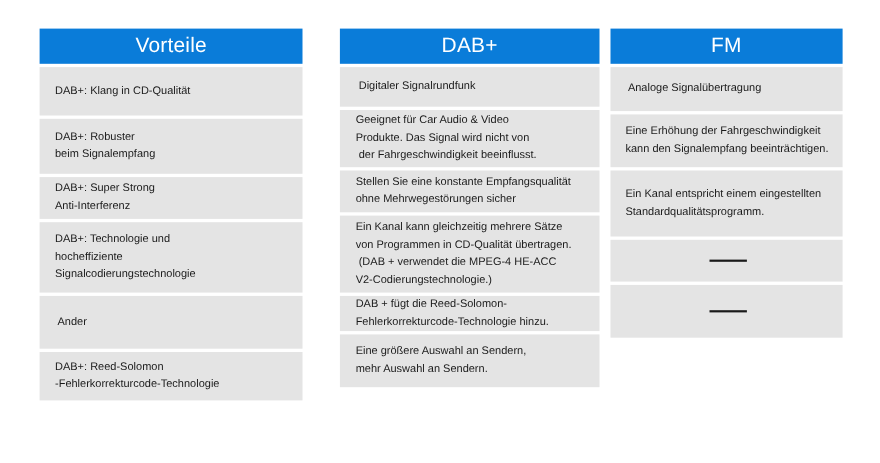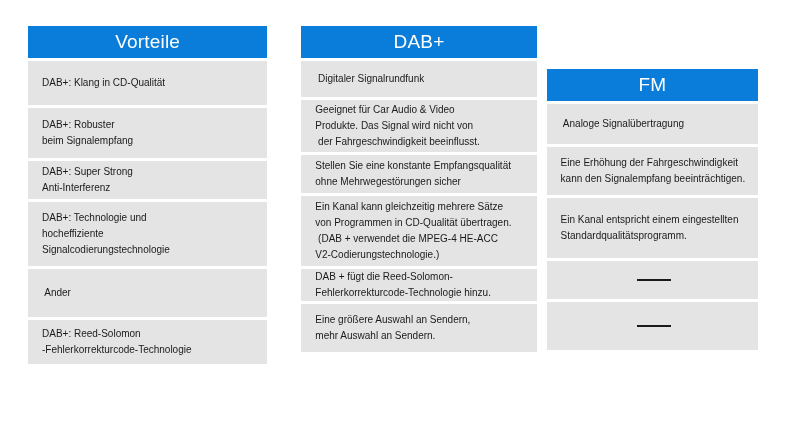"Vorteile" .table-wrap { left: 28px -> 36px }
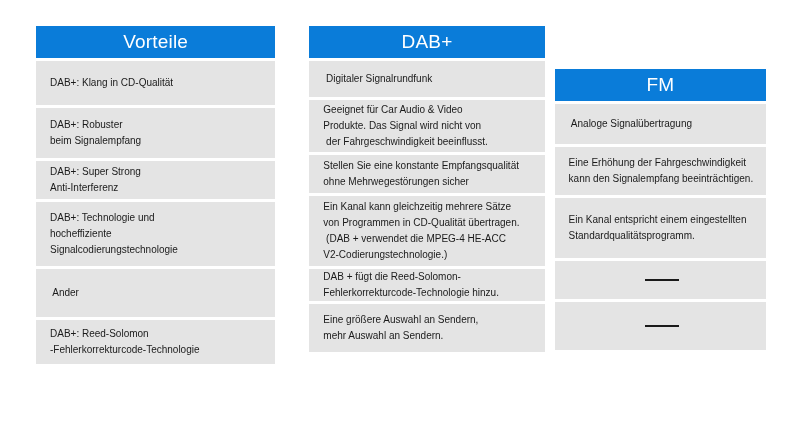"FM" .col-2 { margin-top: 43px -> none }
